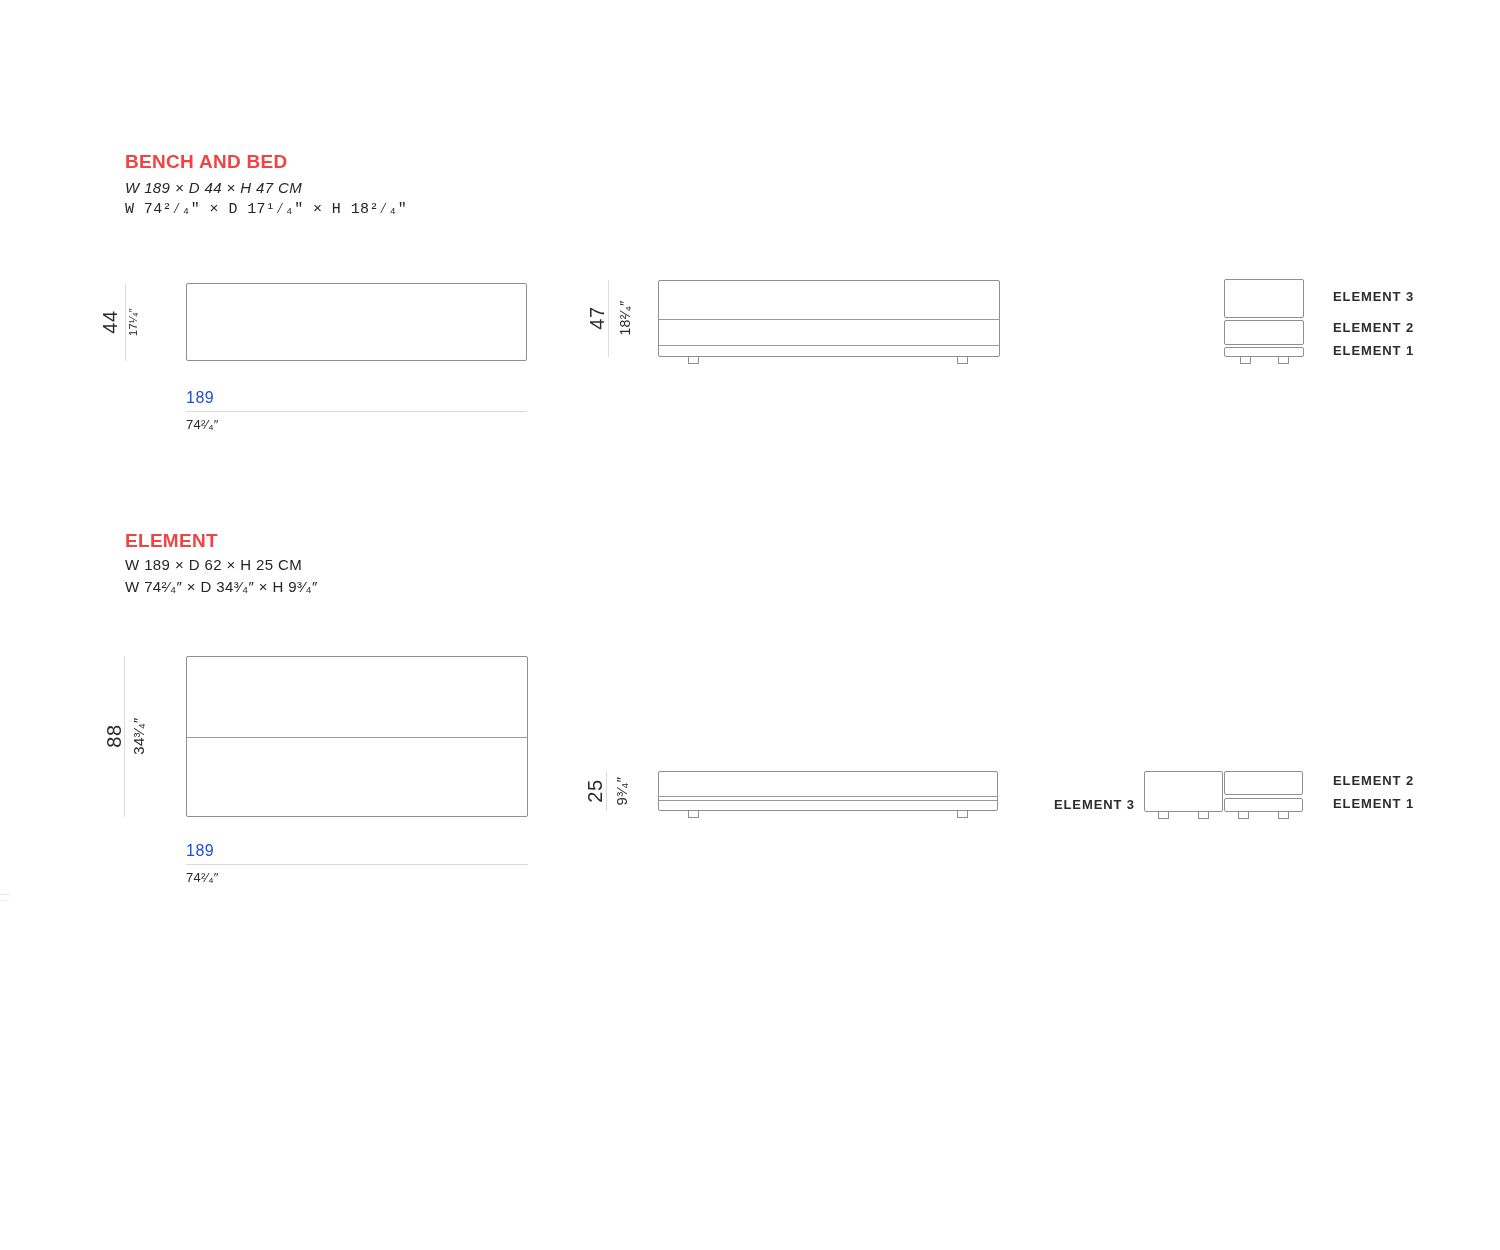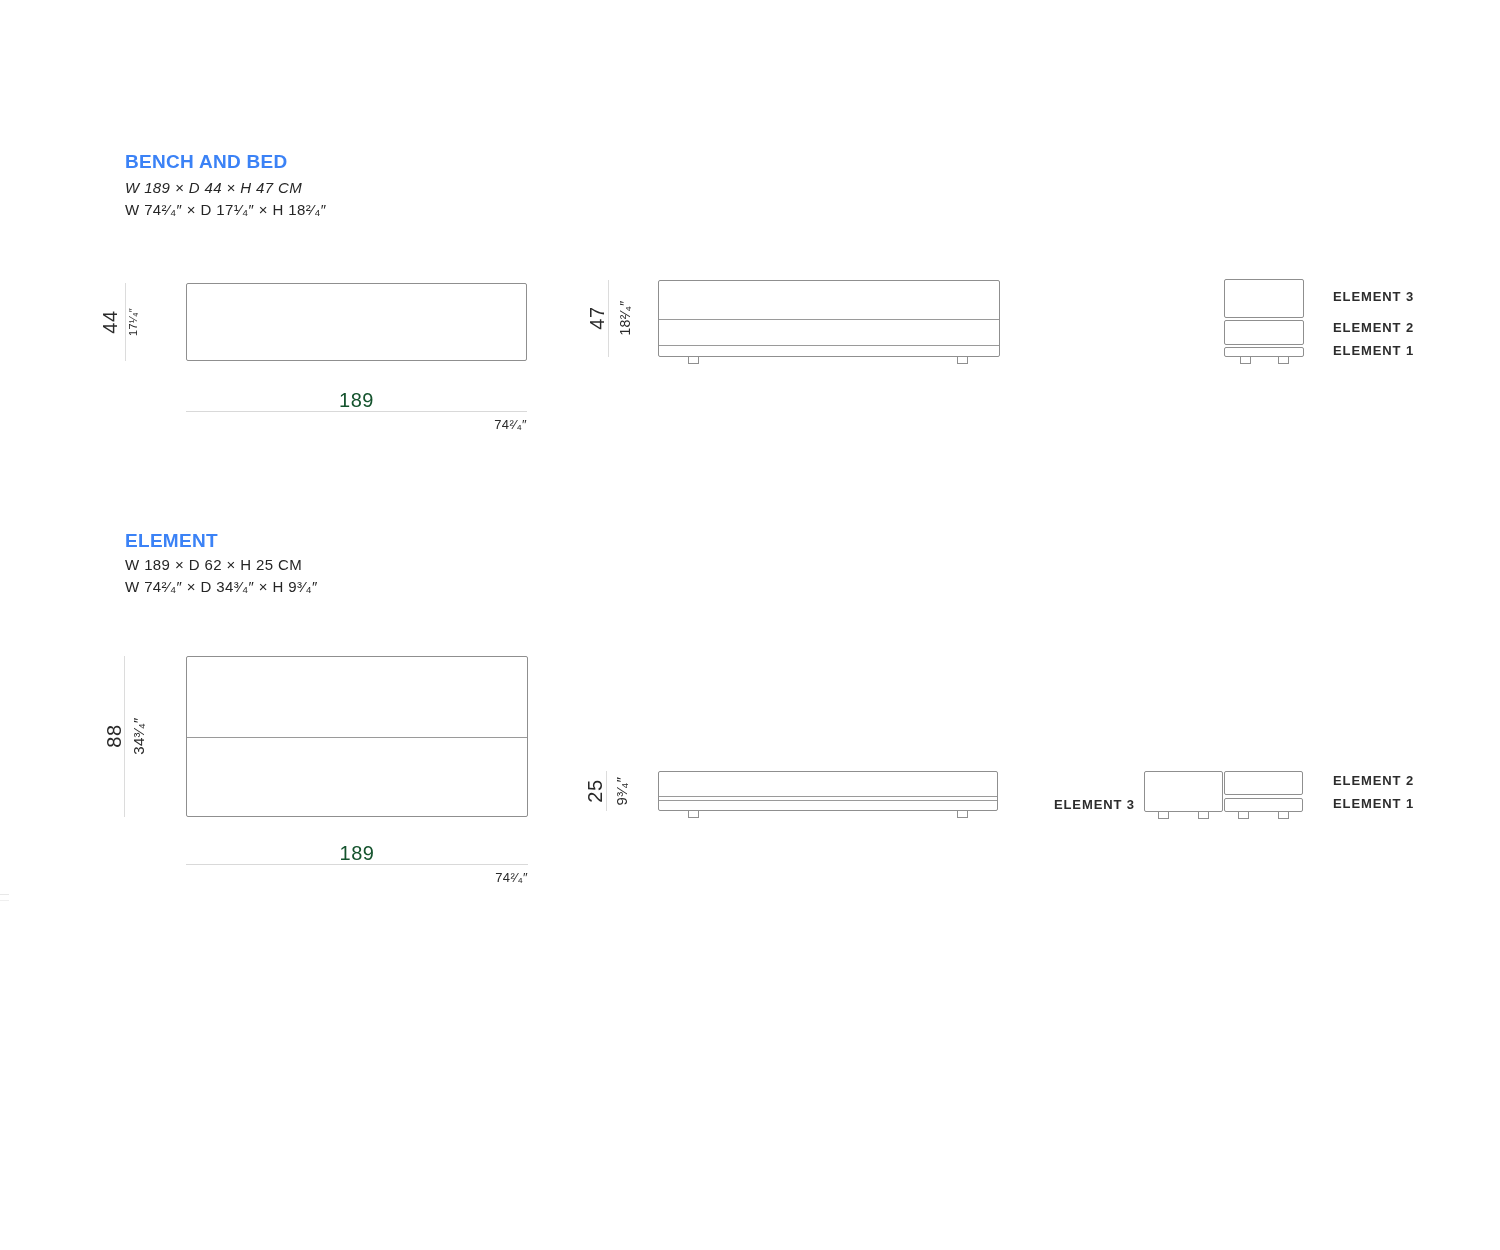"BENCH AND BED" .title { color: #3b82f6 -> #ef4444 }
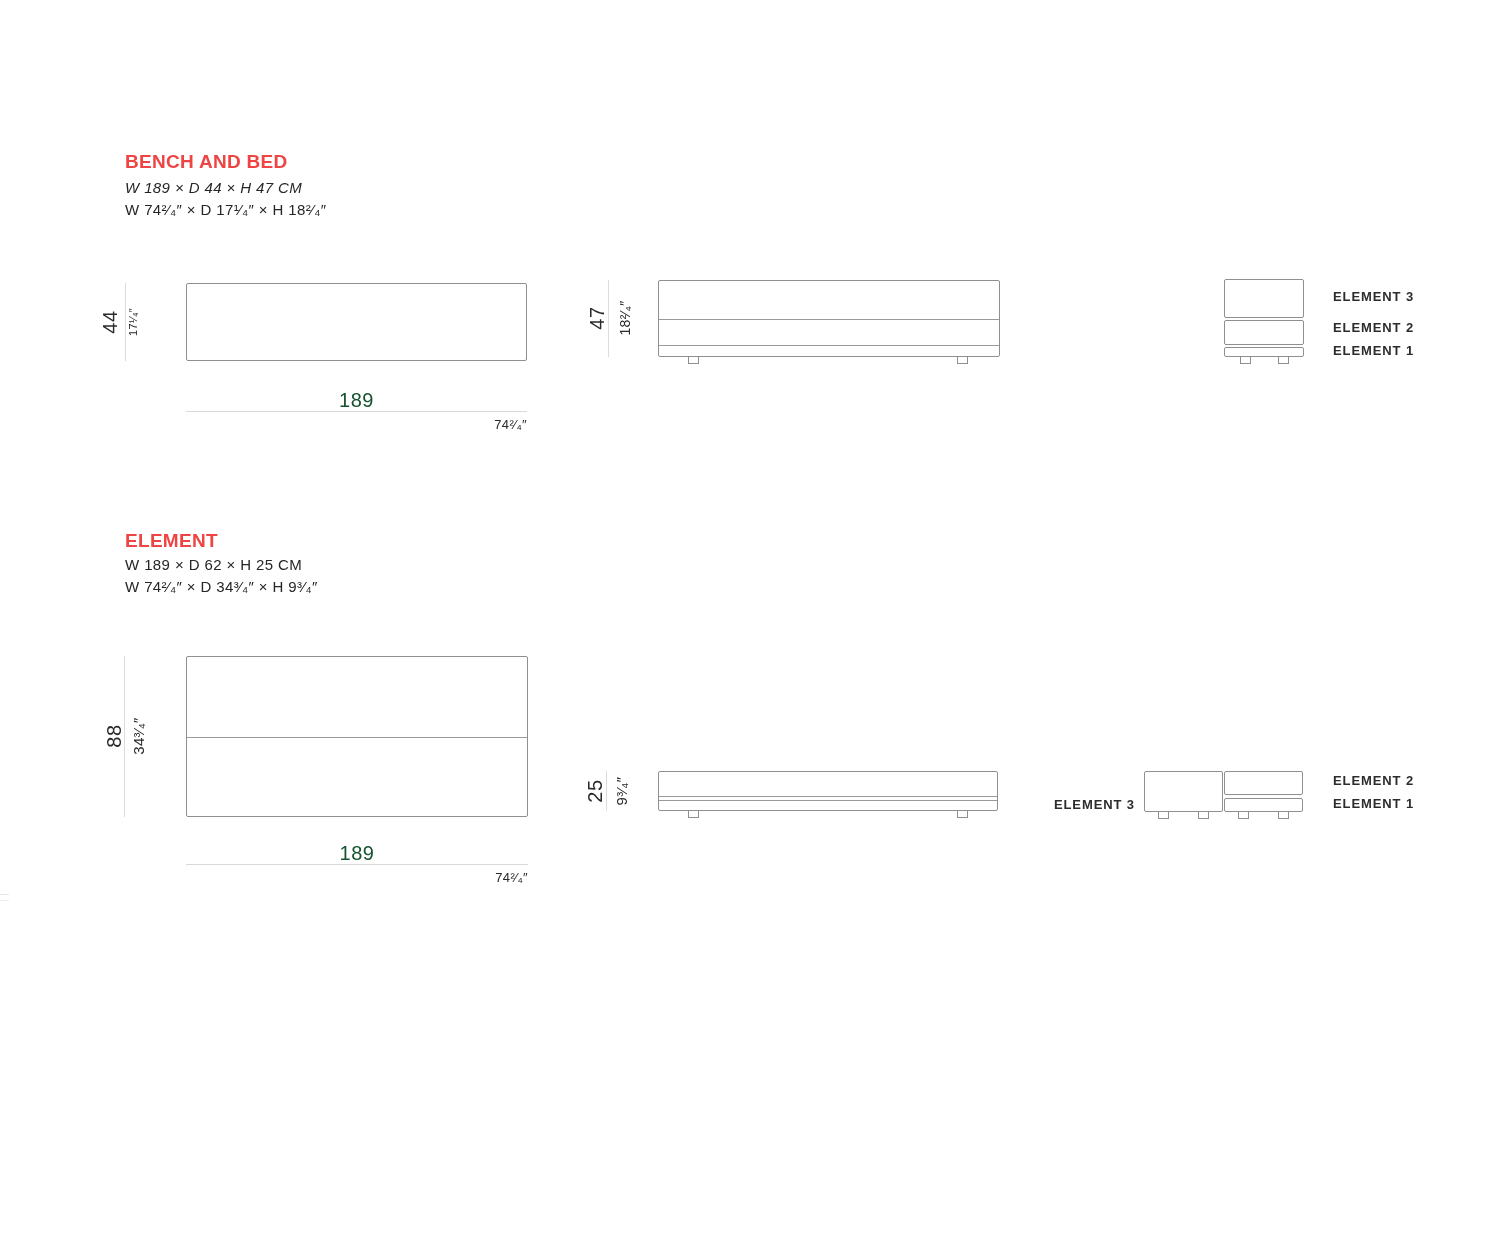"W 74²⁄₄″ × D 17¹⁄₄″" div.abs { font-family: none -> Liberation Mono, monospace }
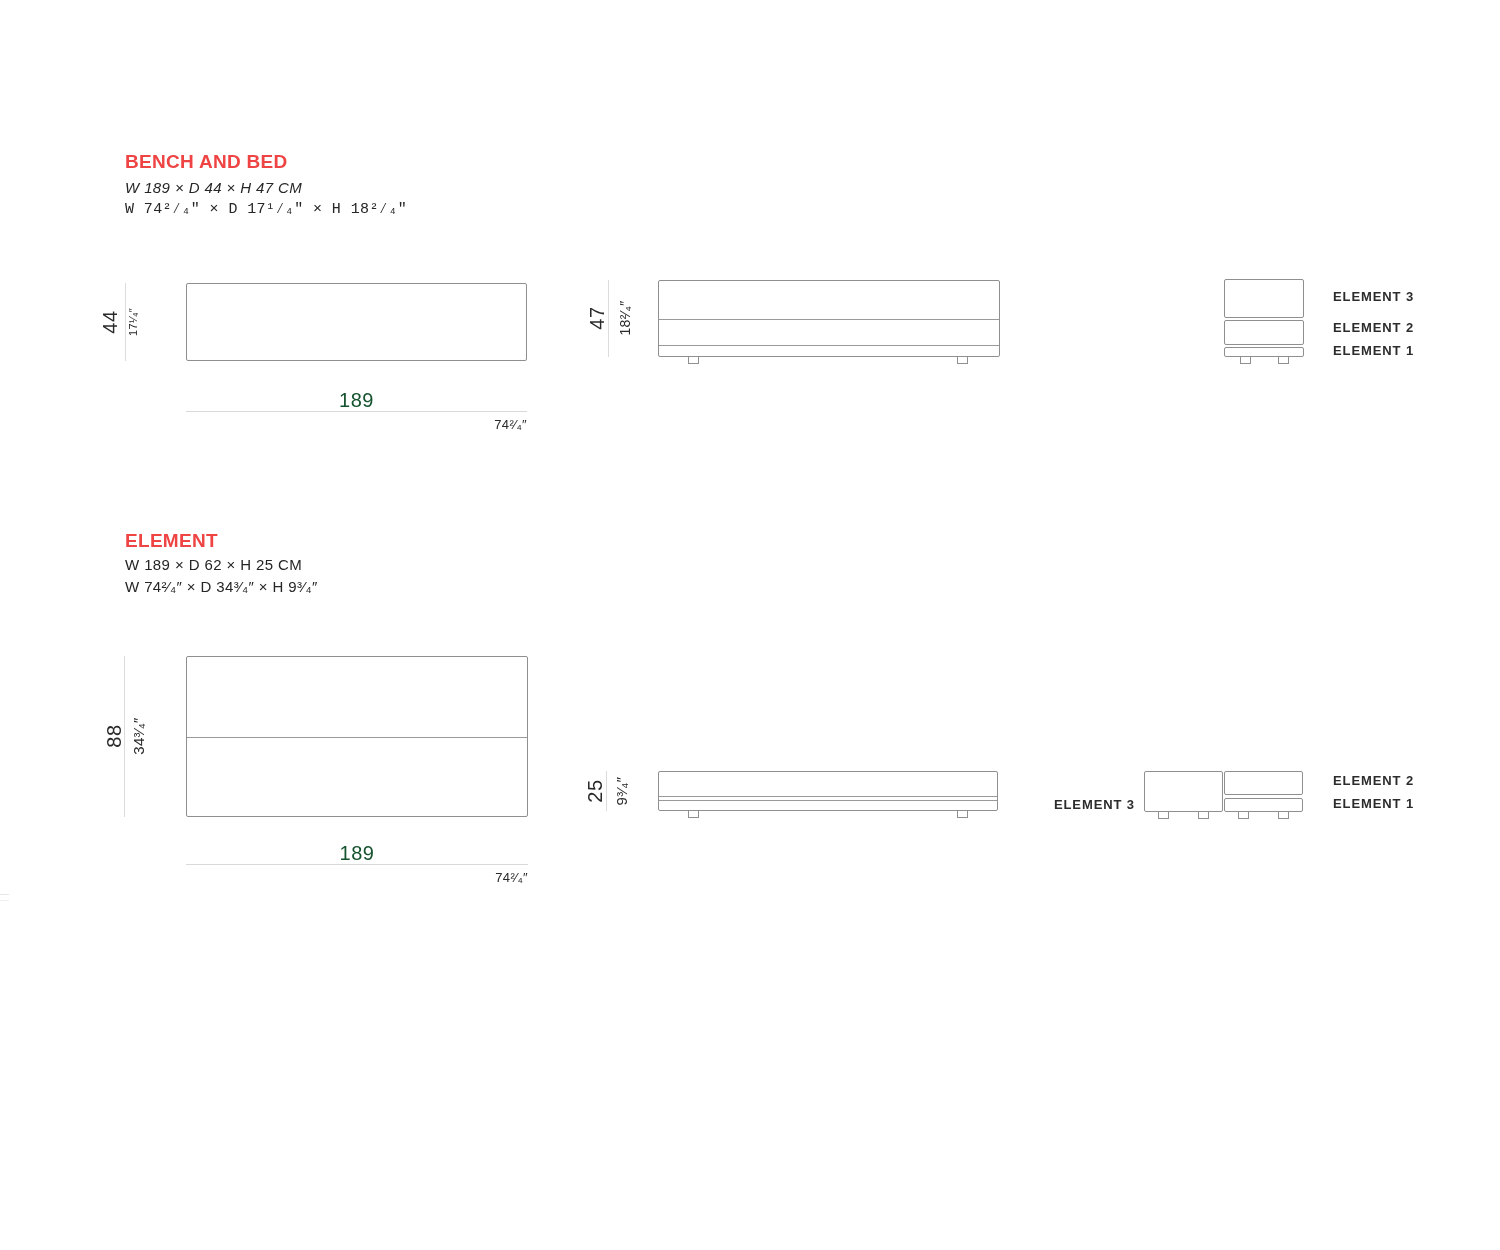"189" .hdim-cm { color: #14532d -> #1d4ed8; font-size: 20px -> 16px; text-align: center -> none }
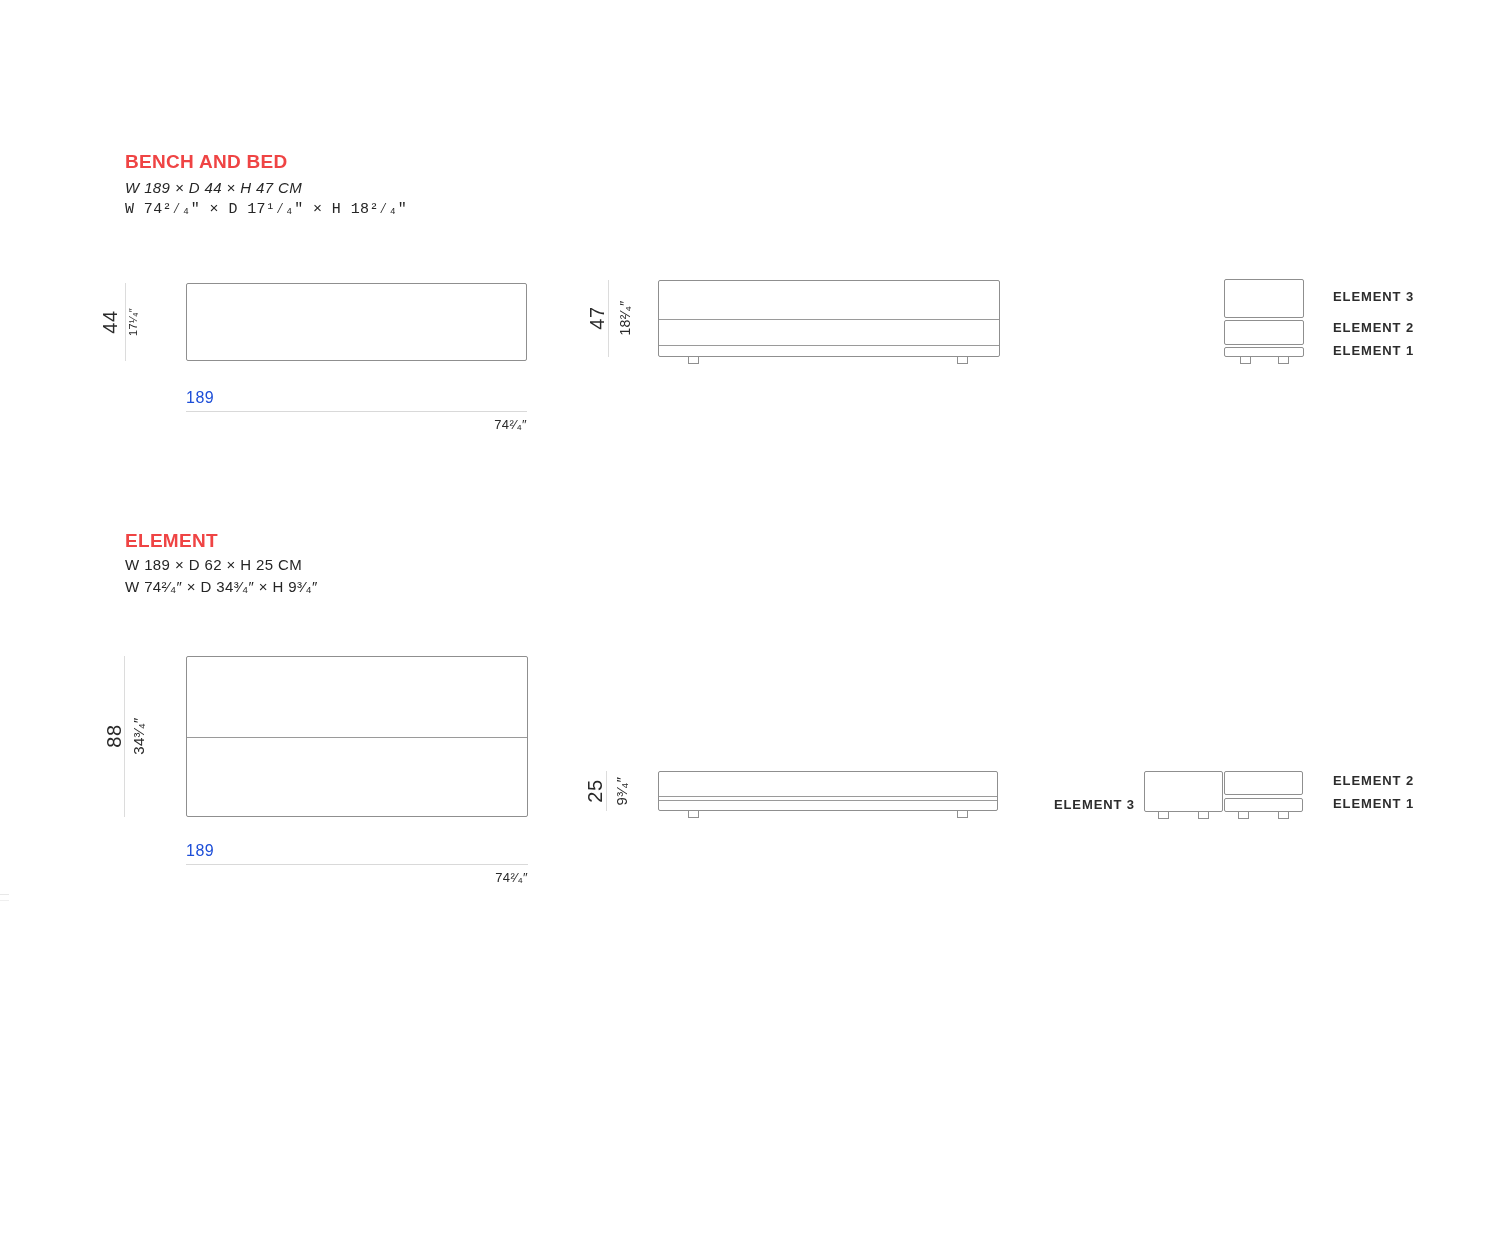"74²⁄₄″" .hdim-in { text-align: right -> left }
